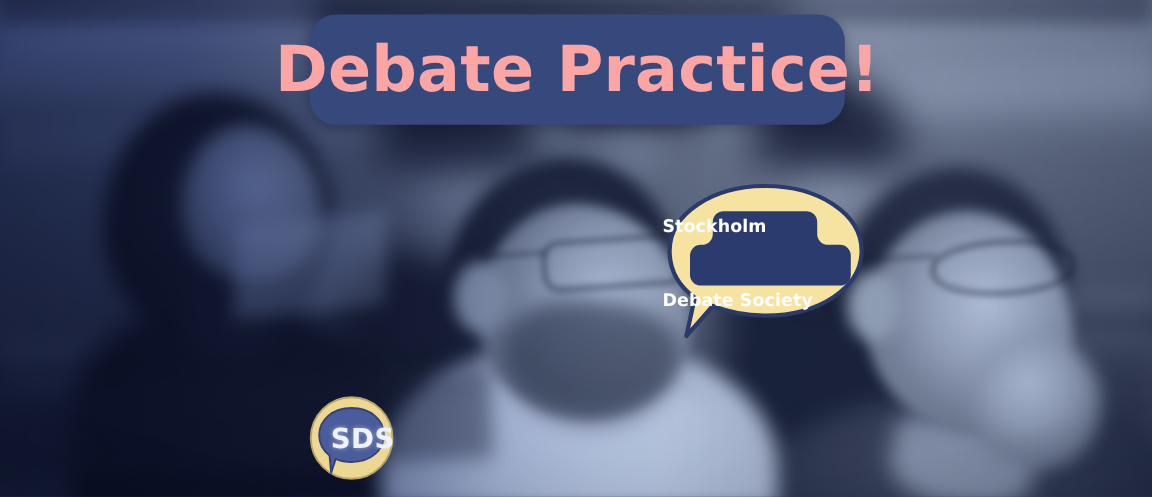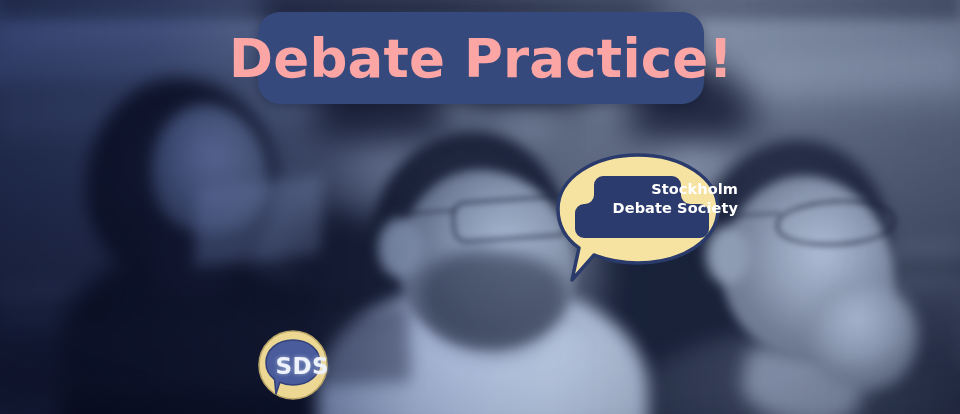"Stockholm" .bubble-label { left: 14px -> 0; text-align: right -> left }
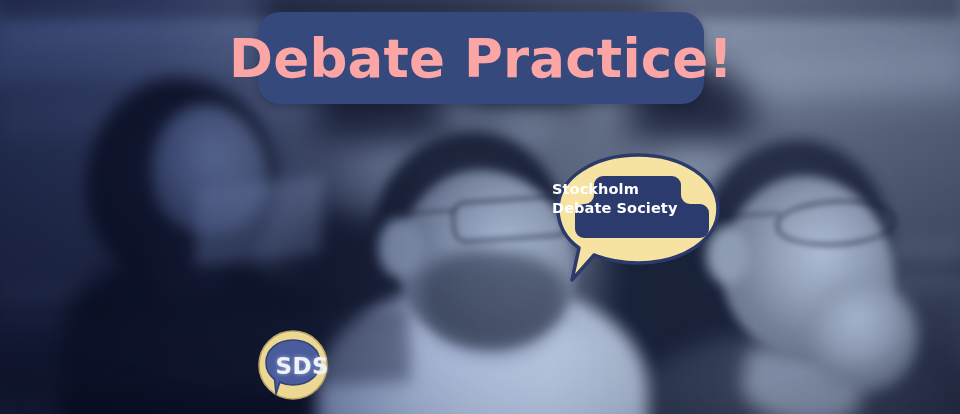"Debate Society" .bubble-label .l2 { margin-top: none -> 43px }
